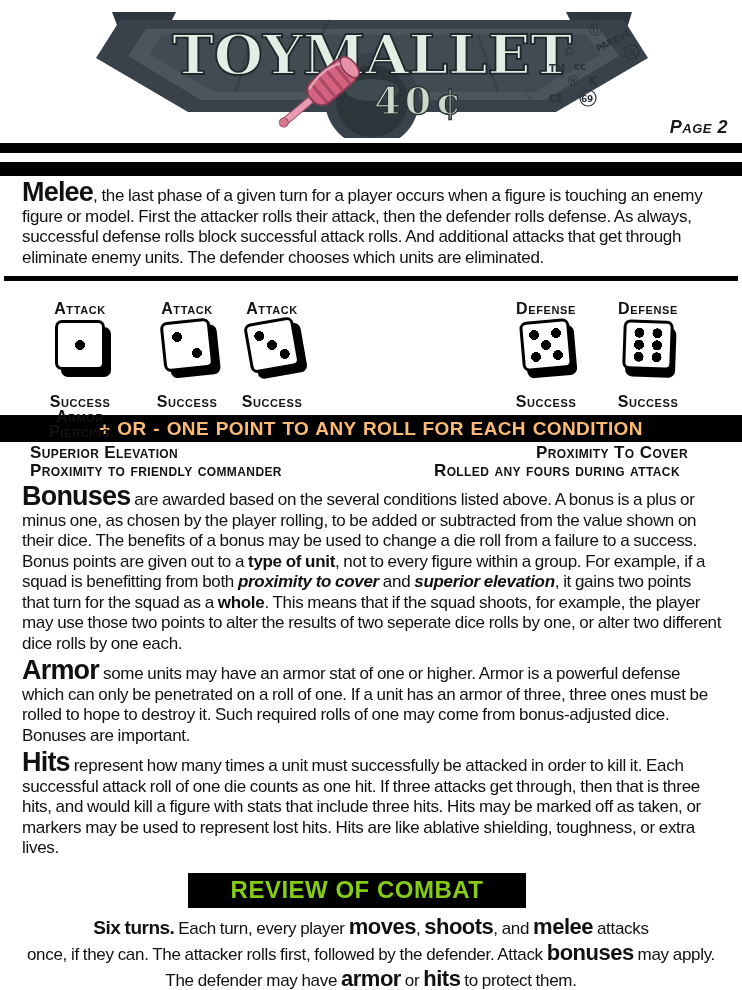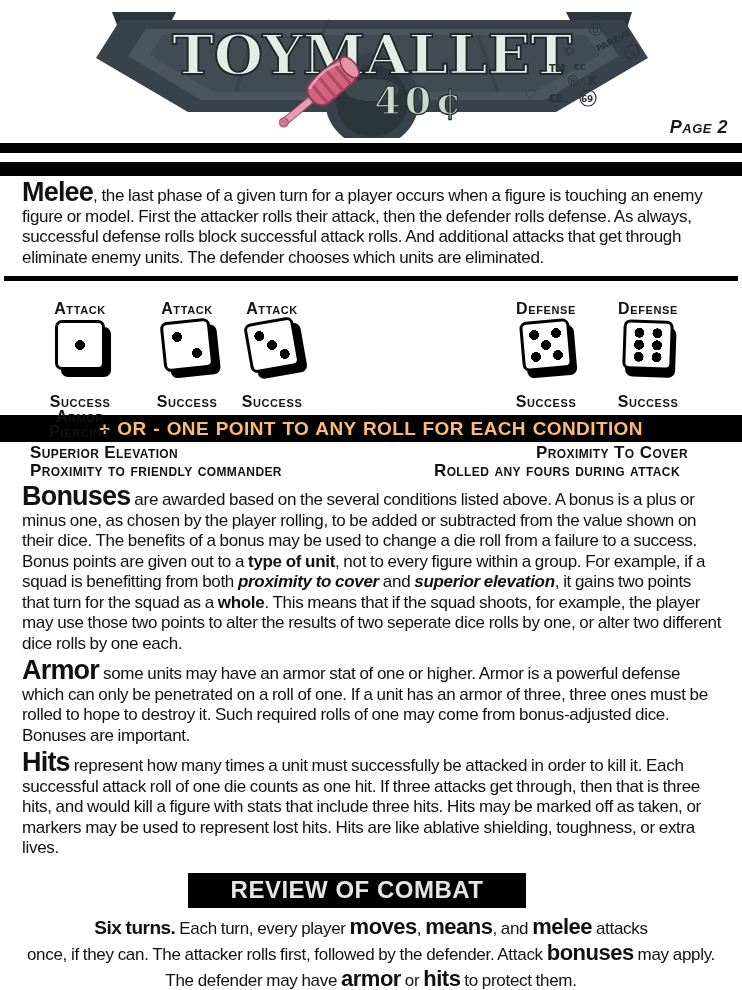"REVIEW OF COMBAT" .review-banner { color: #e5e5e5 -> #84cc16 }
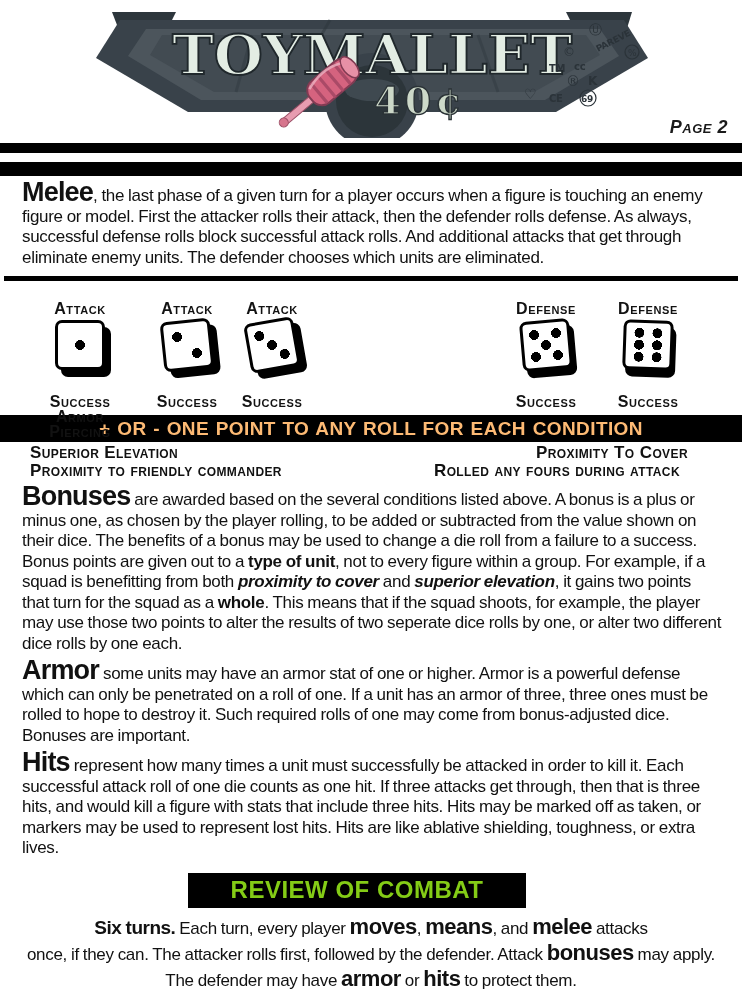"means" span.bw { text: means -> shoots }
